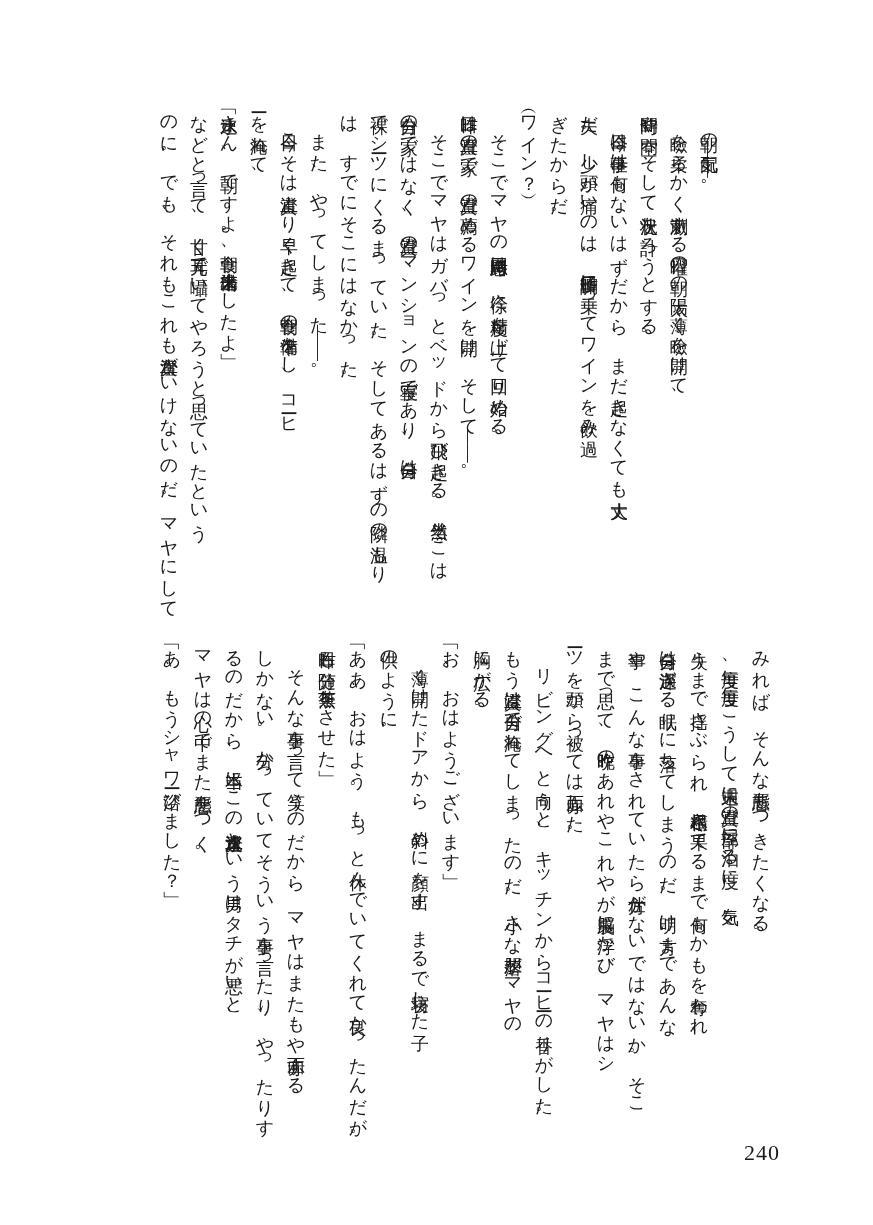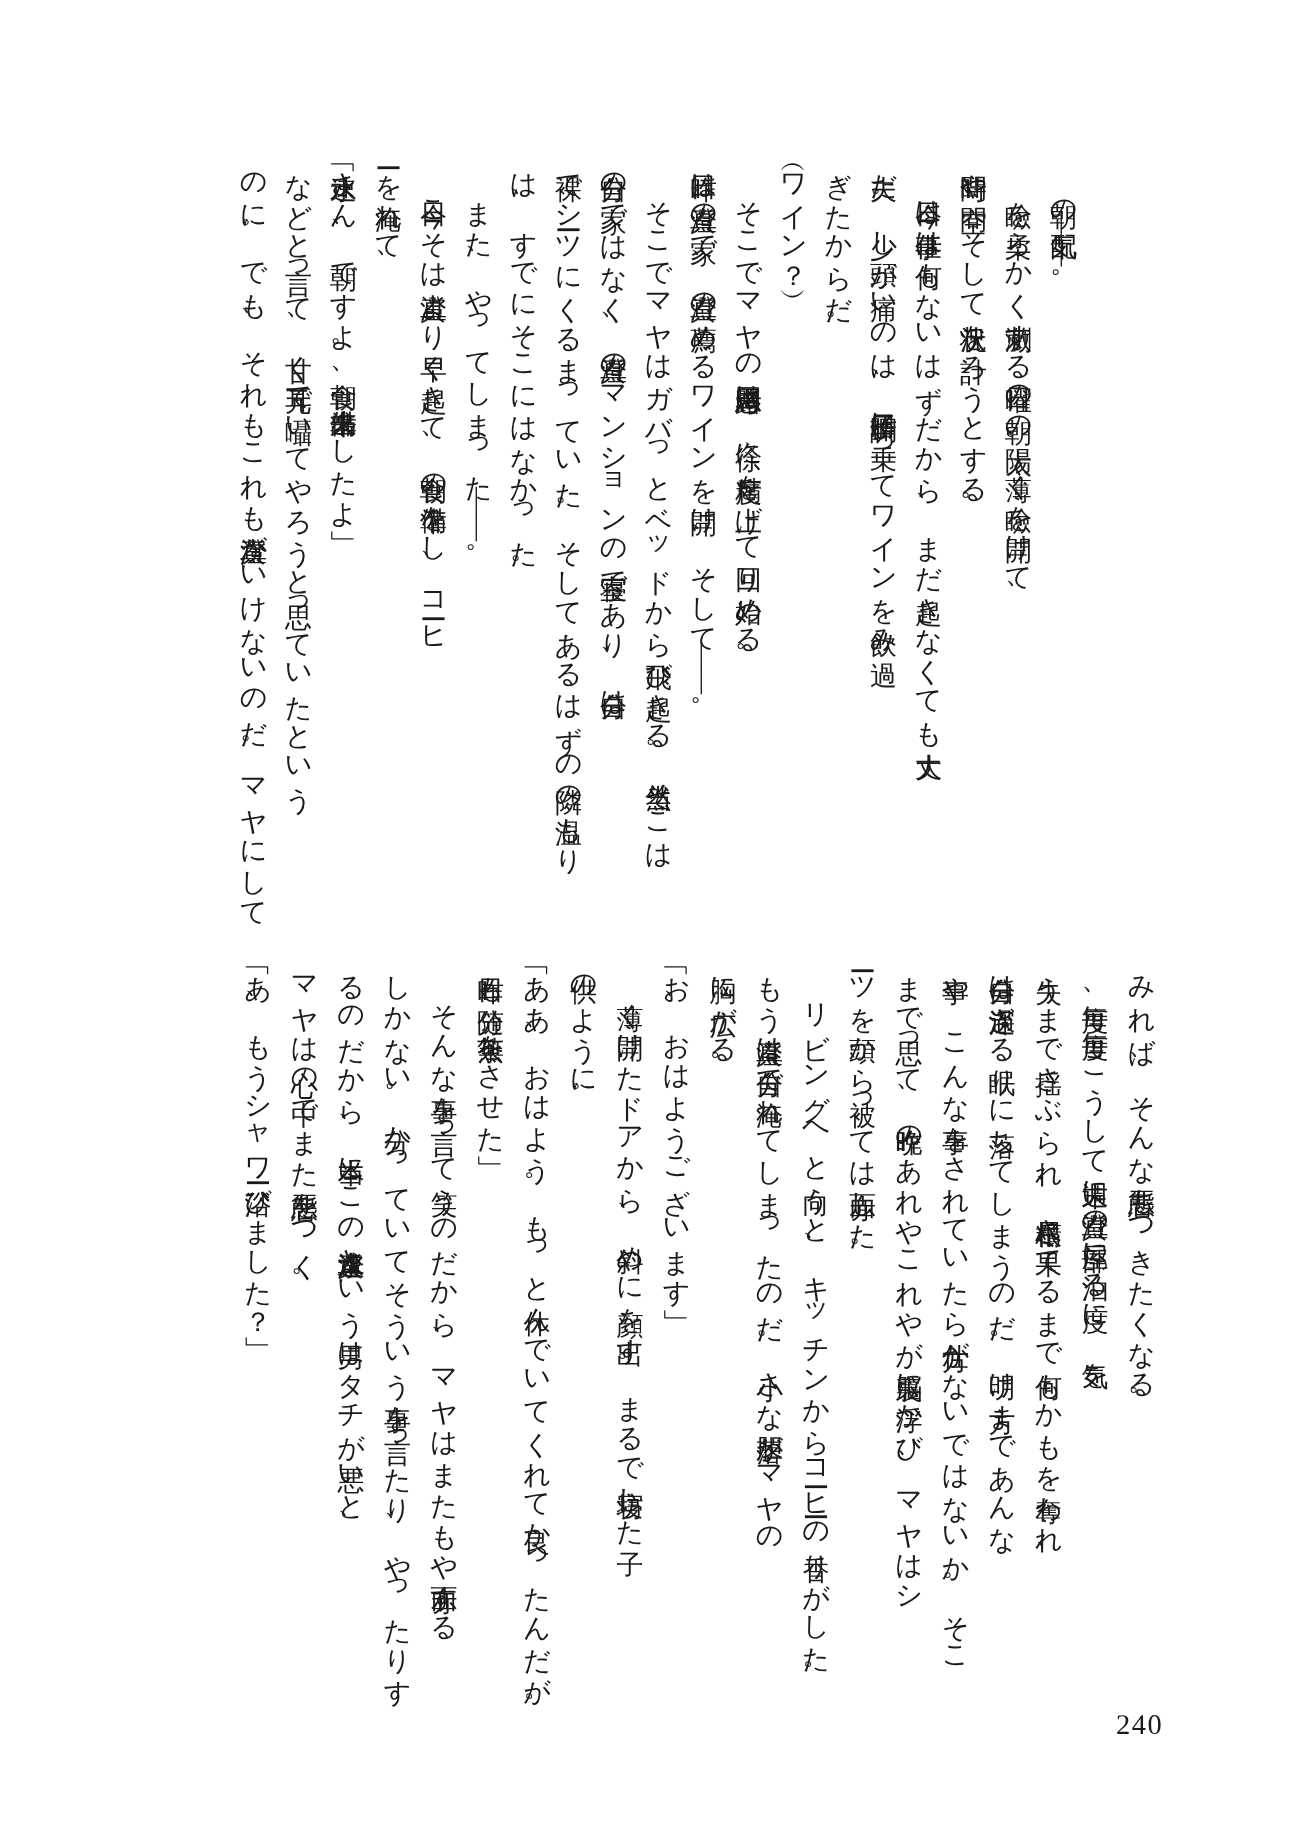"240" .folio { font-size: 19px -> 22px }
